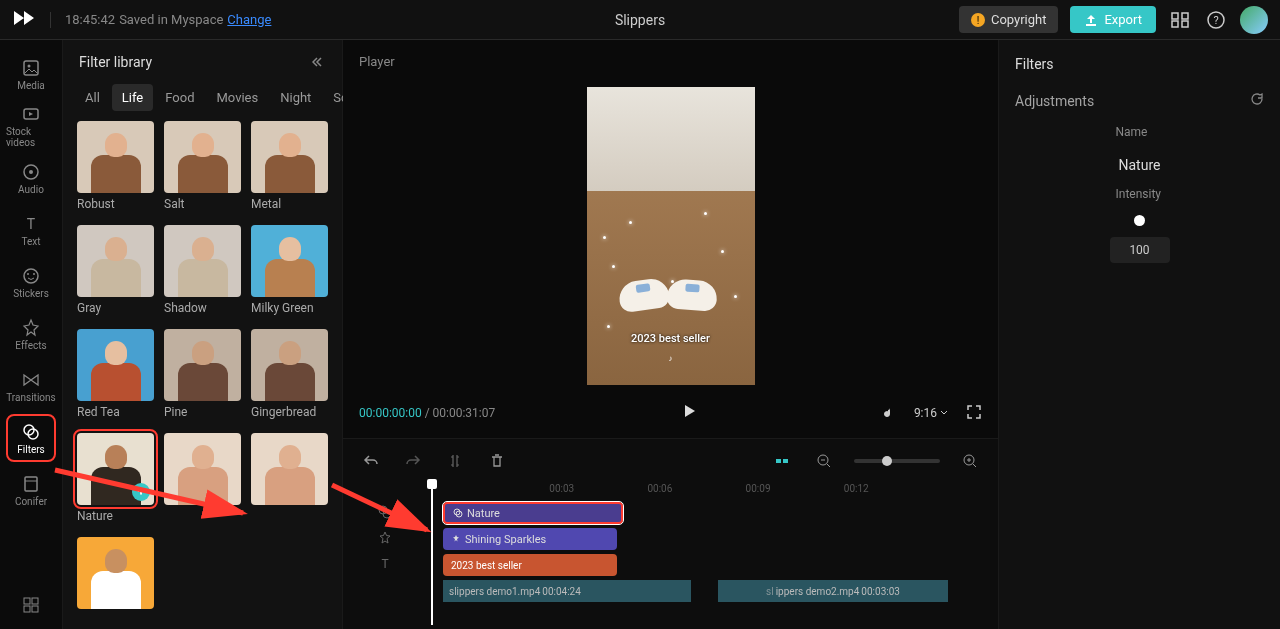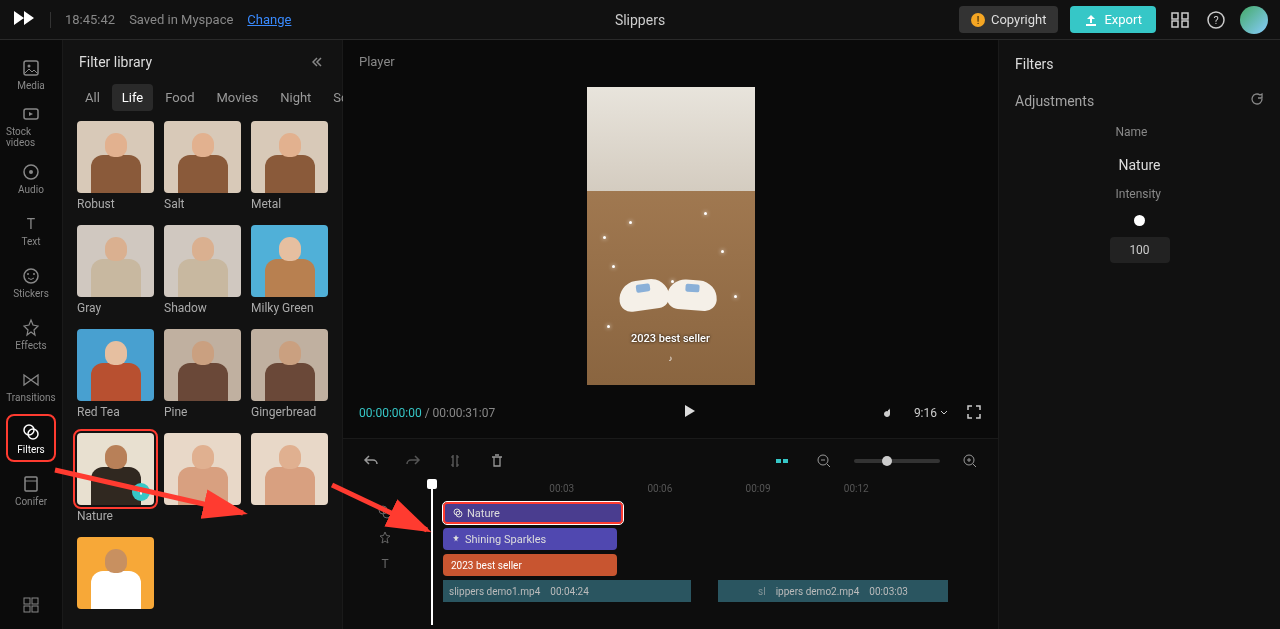"18:45:42" .top-meta { gap: 14px -> 4px }
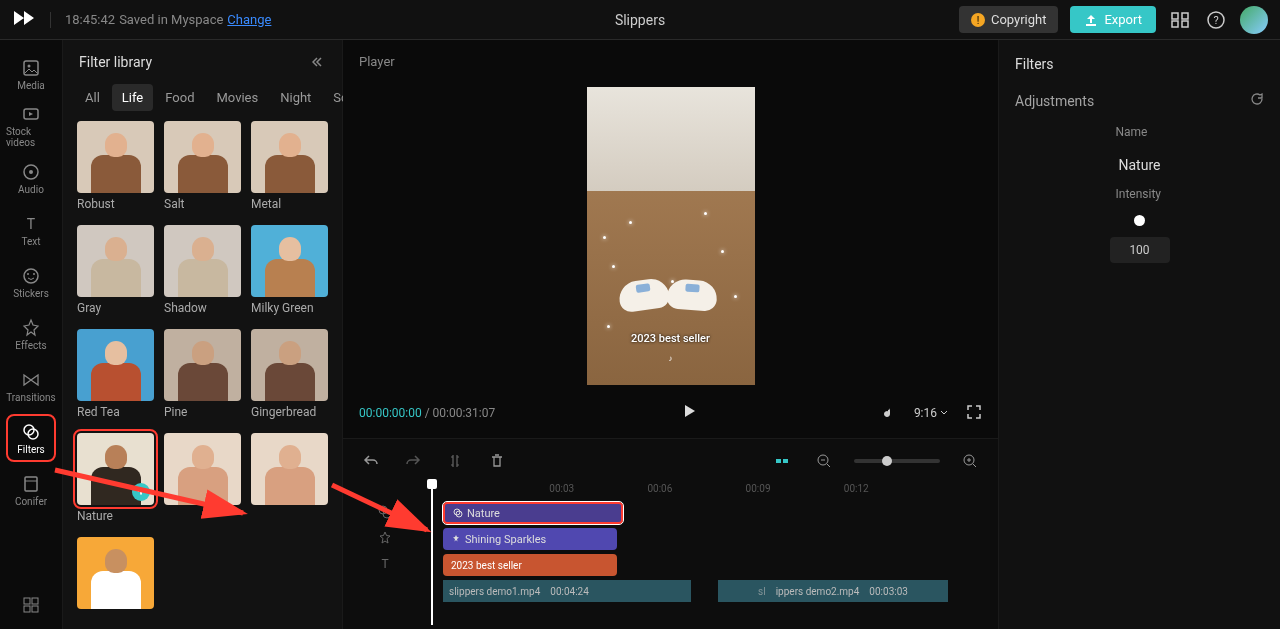"slippers demo1.mp4" .clip-video { gap: 10px -> 2px }
